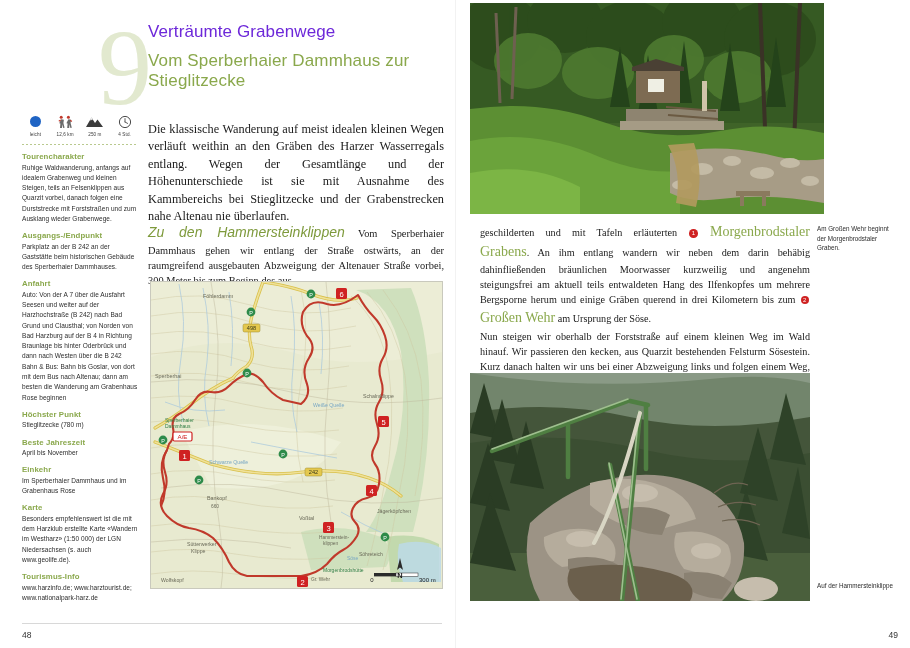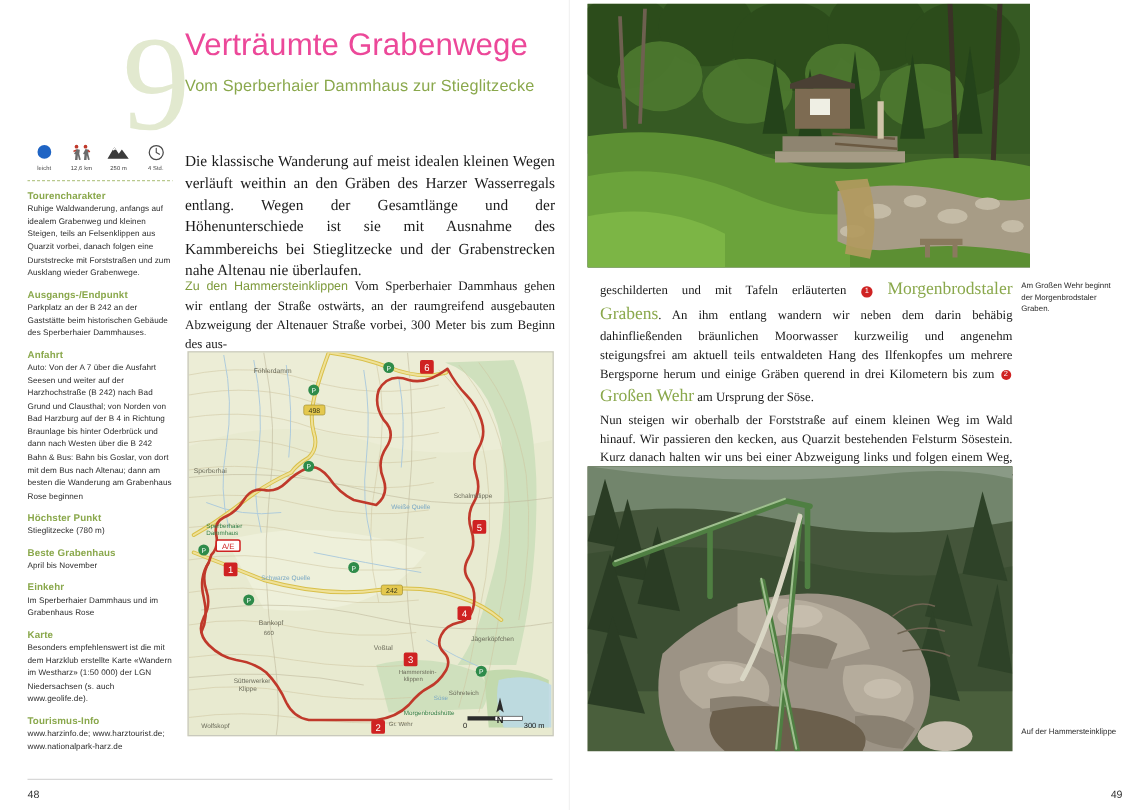"Verträumte Grabenwege" .title-line { color: #ec4899 -> #6d28d9; font-size: 25px -> 17px }
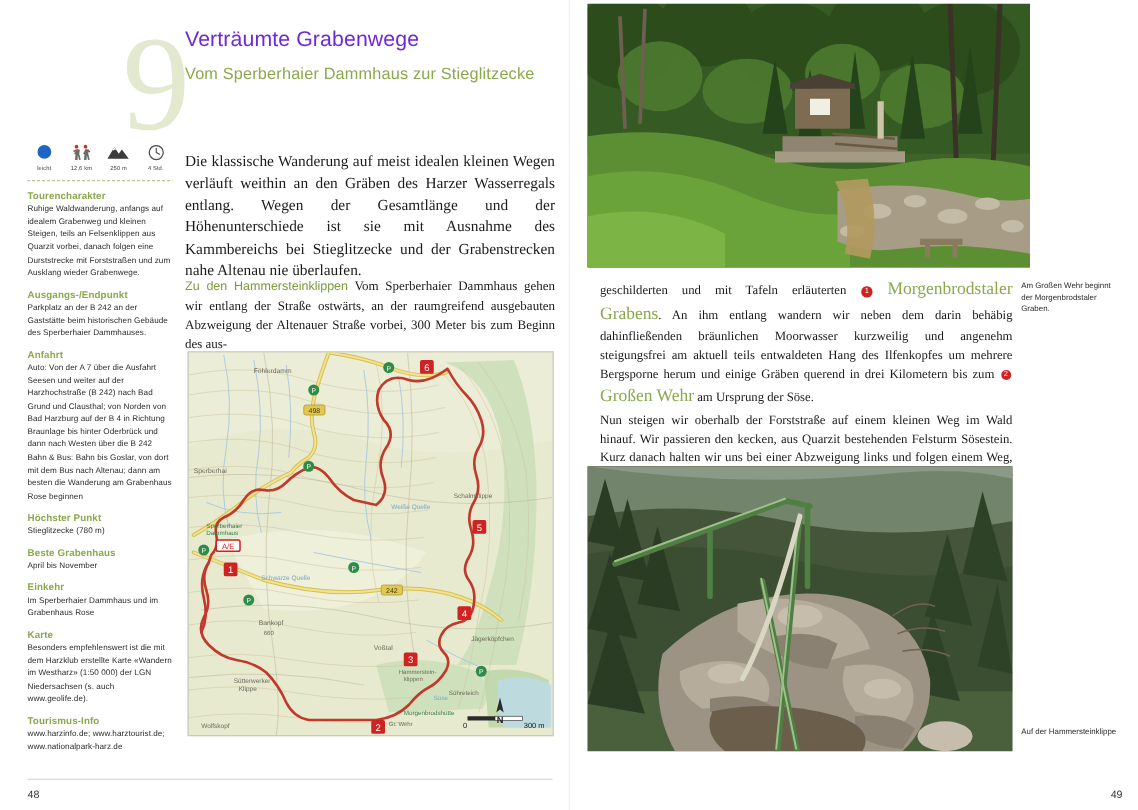"Vom Sperberhaier Dammhaus zur" .subtitle { font-size: 13px -> 17px }
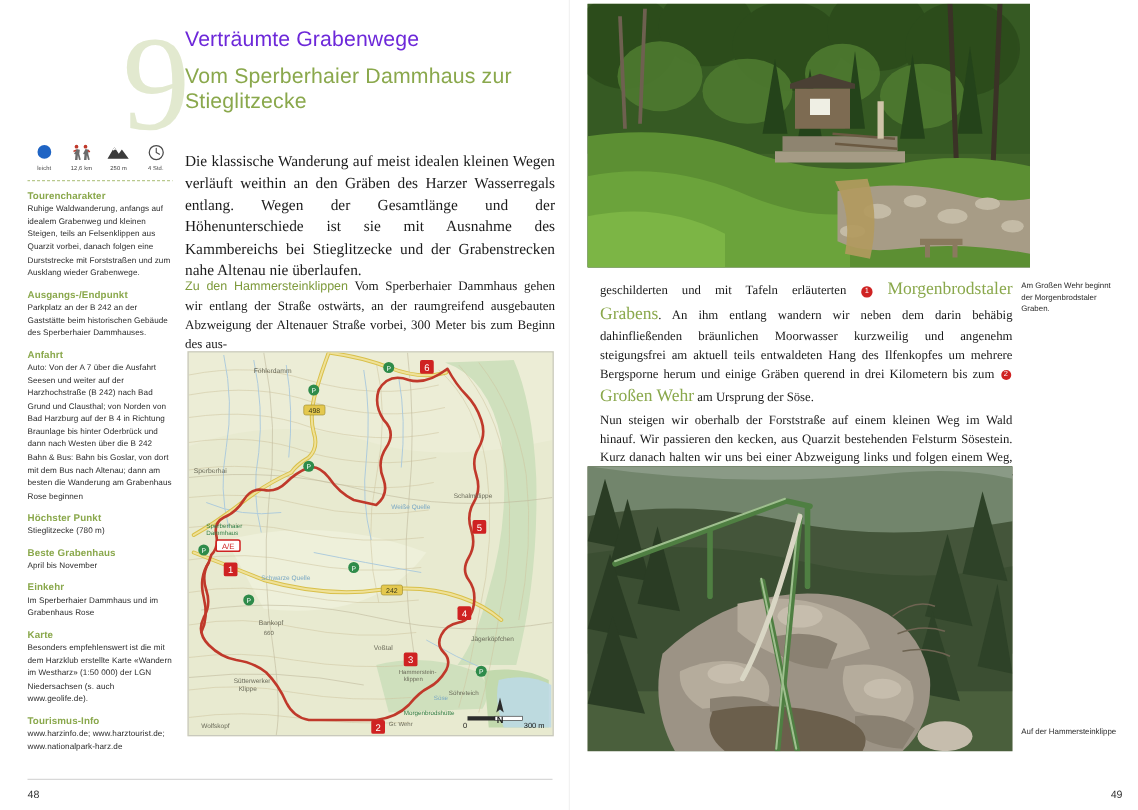"Zu den Hammersteinklippen" .route-lead .lead-in { font-size: 10px -> 14px; font-style: none -> italic }
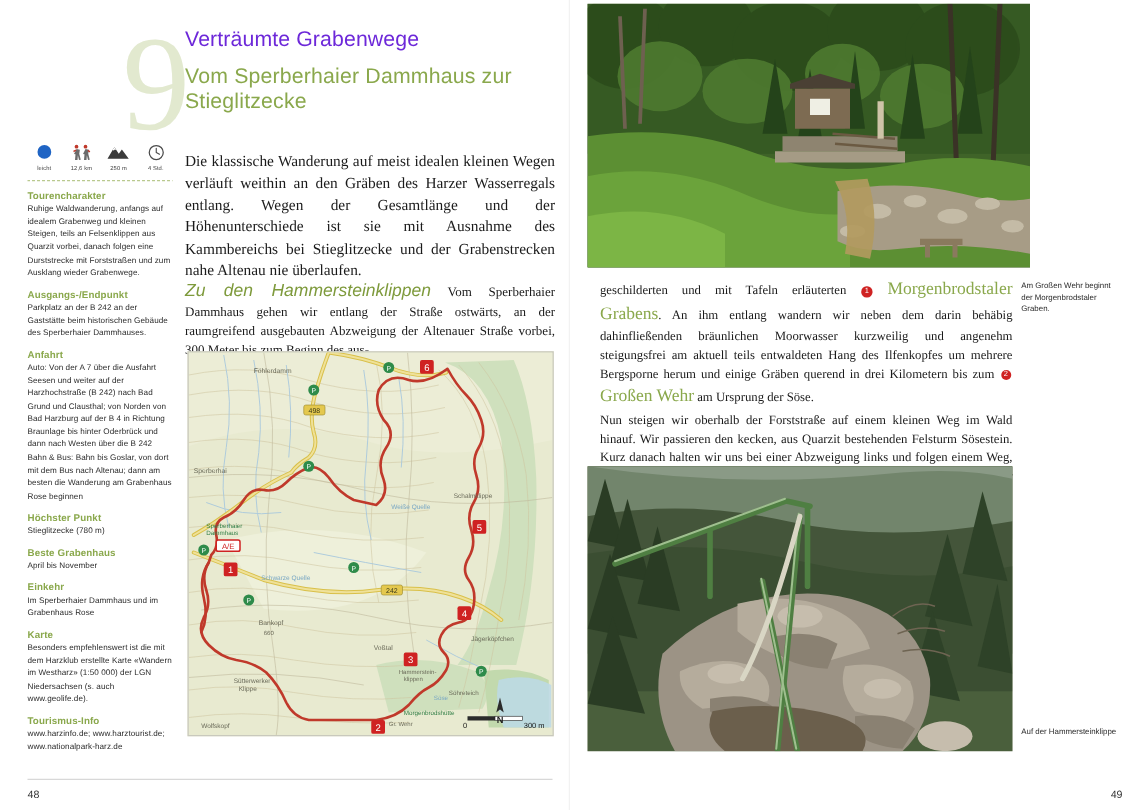"Beste Grabenhaus" div.sb-h { text: Grabenhaus -> Jahreszeit }
